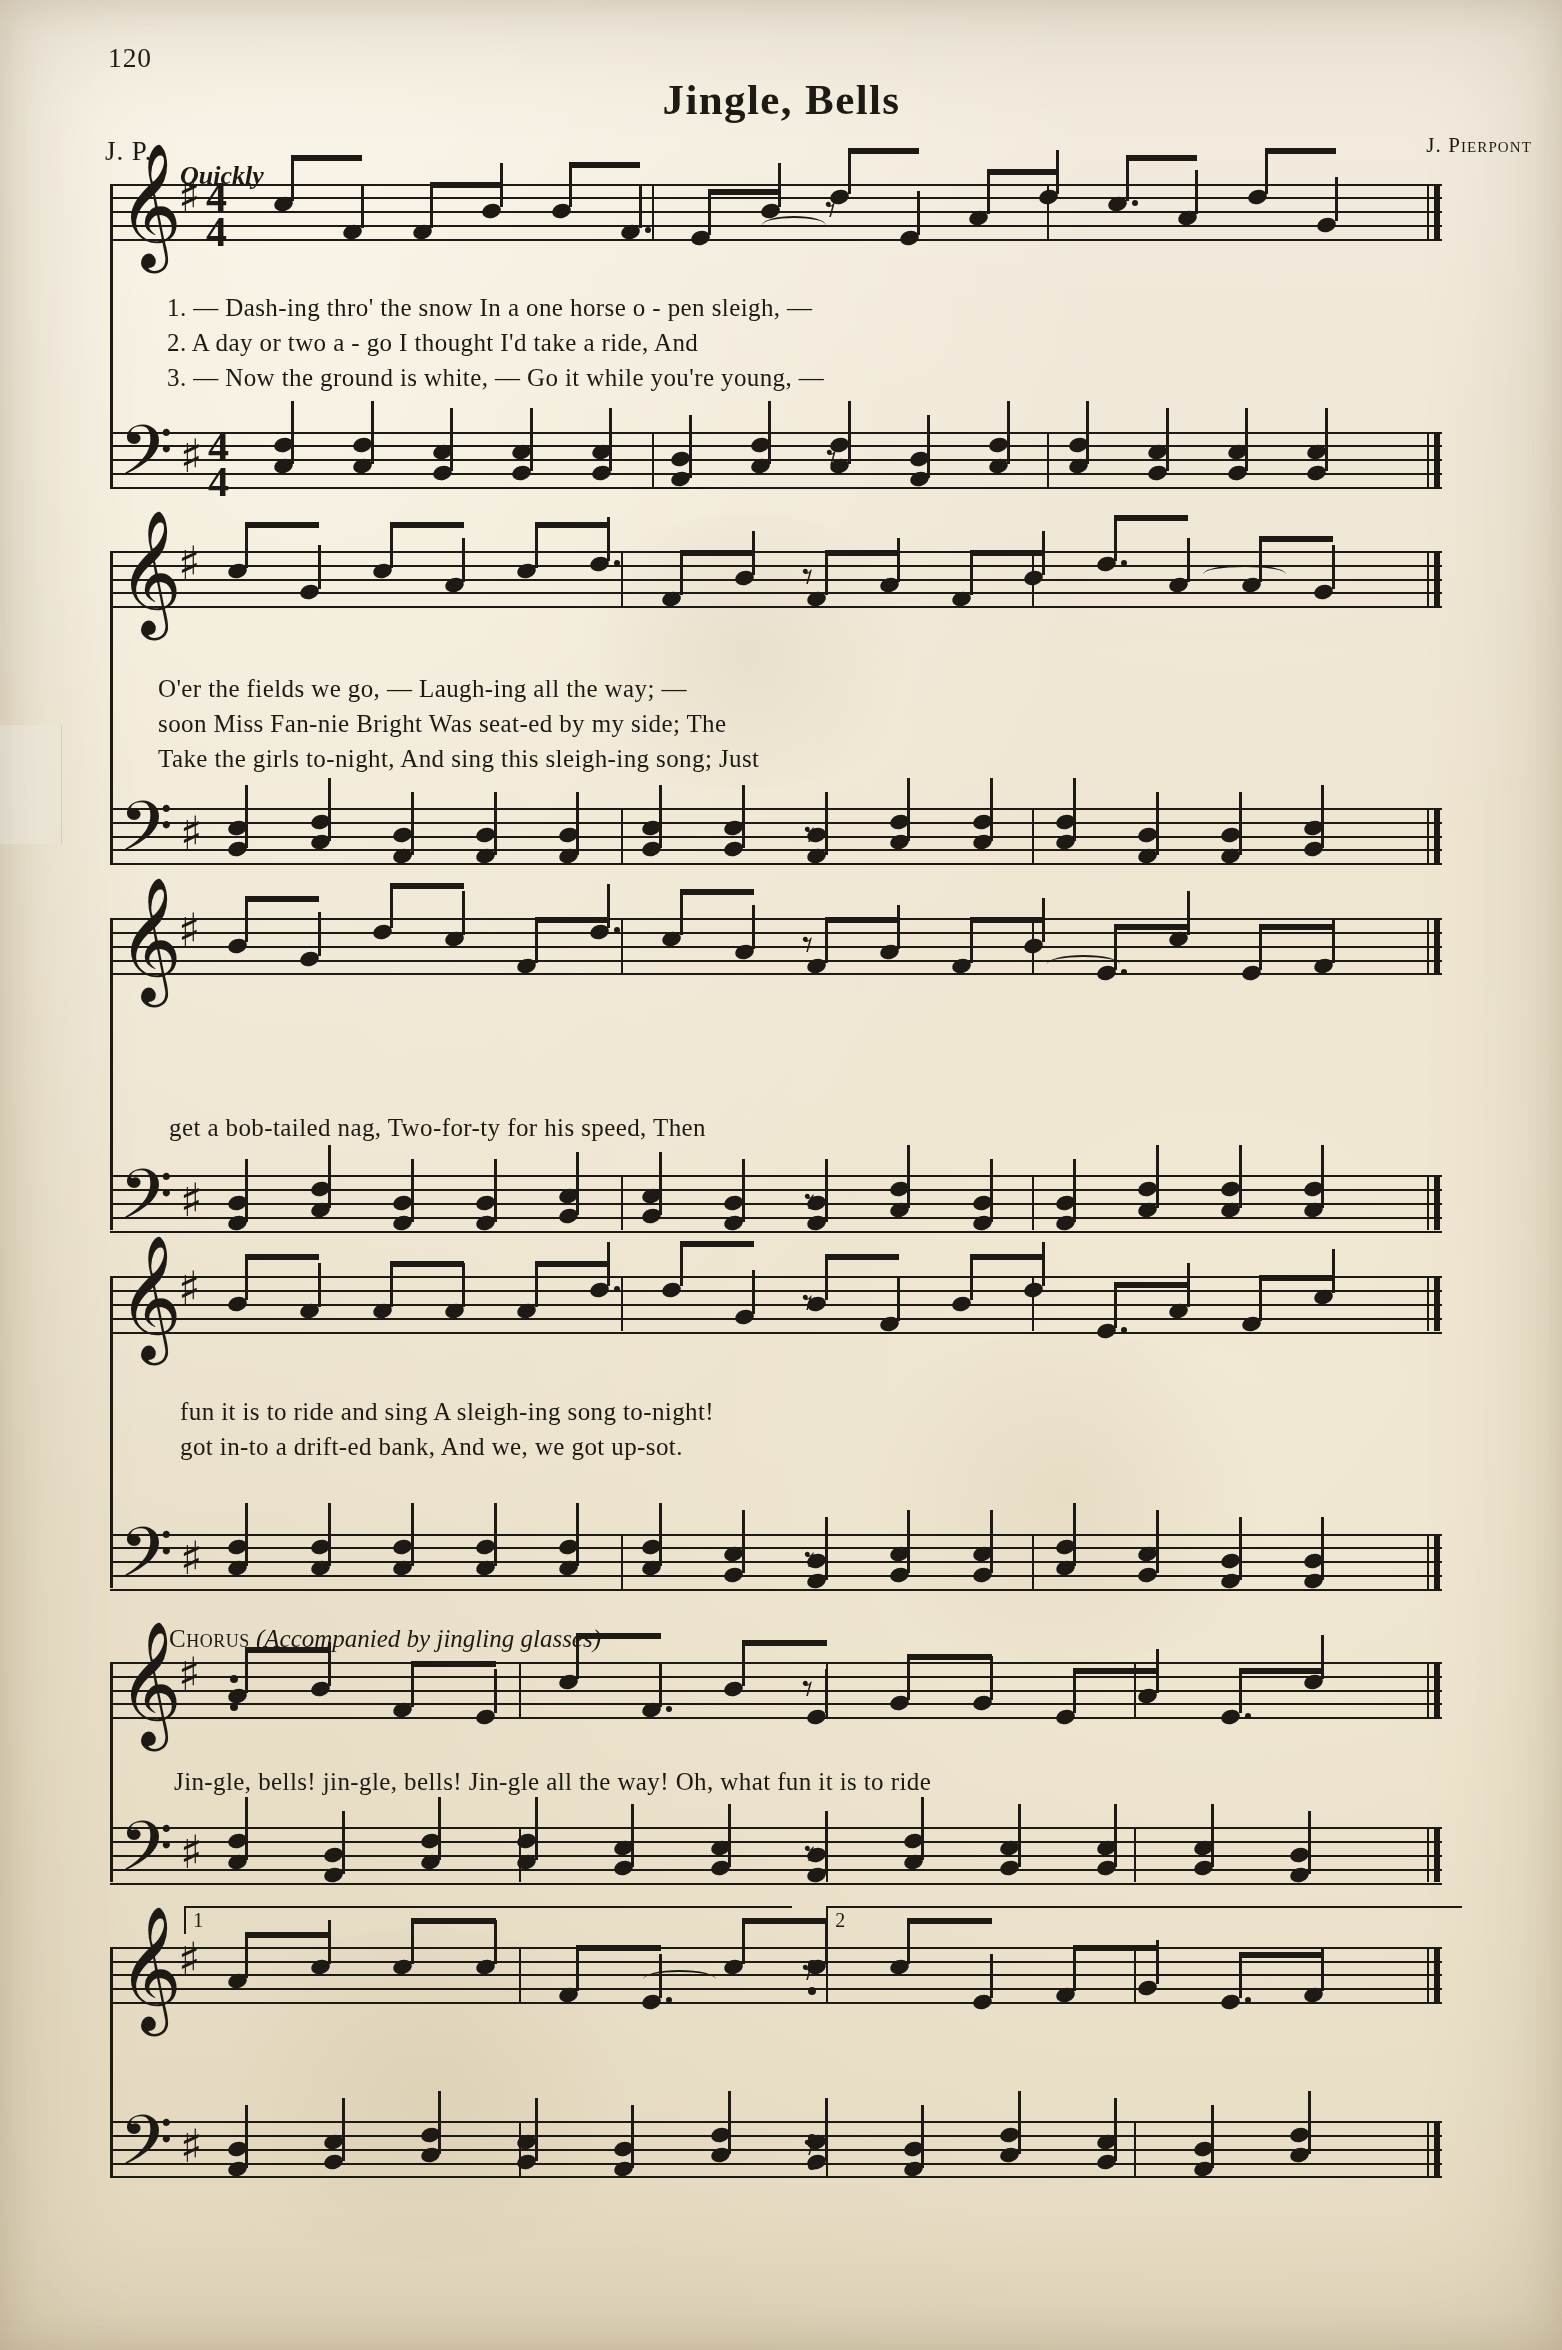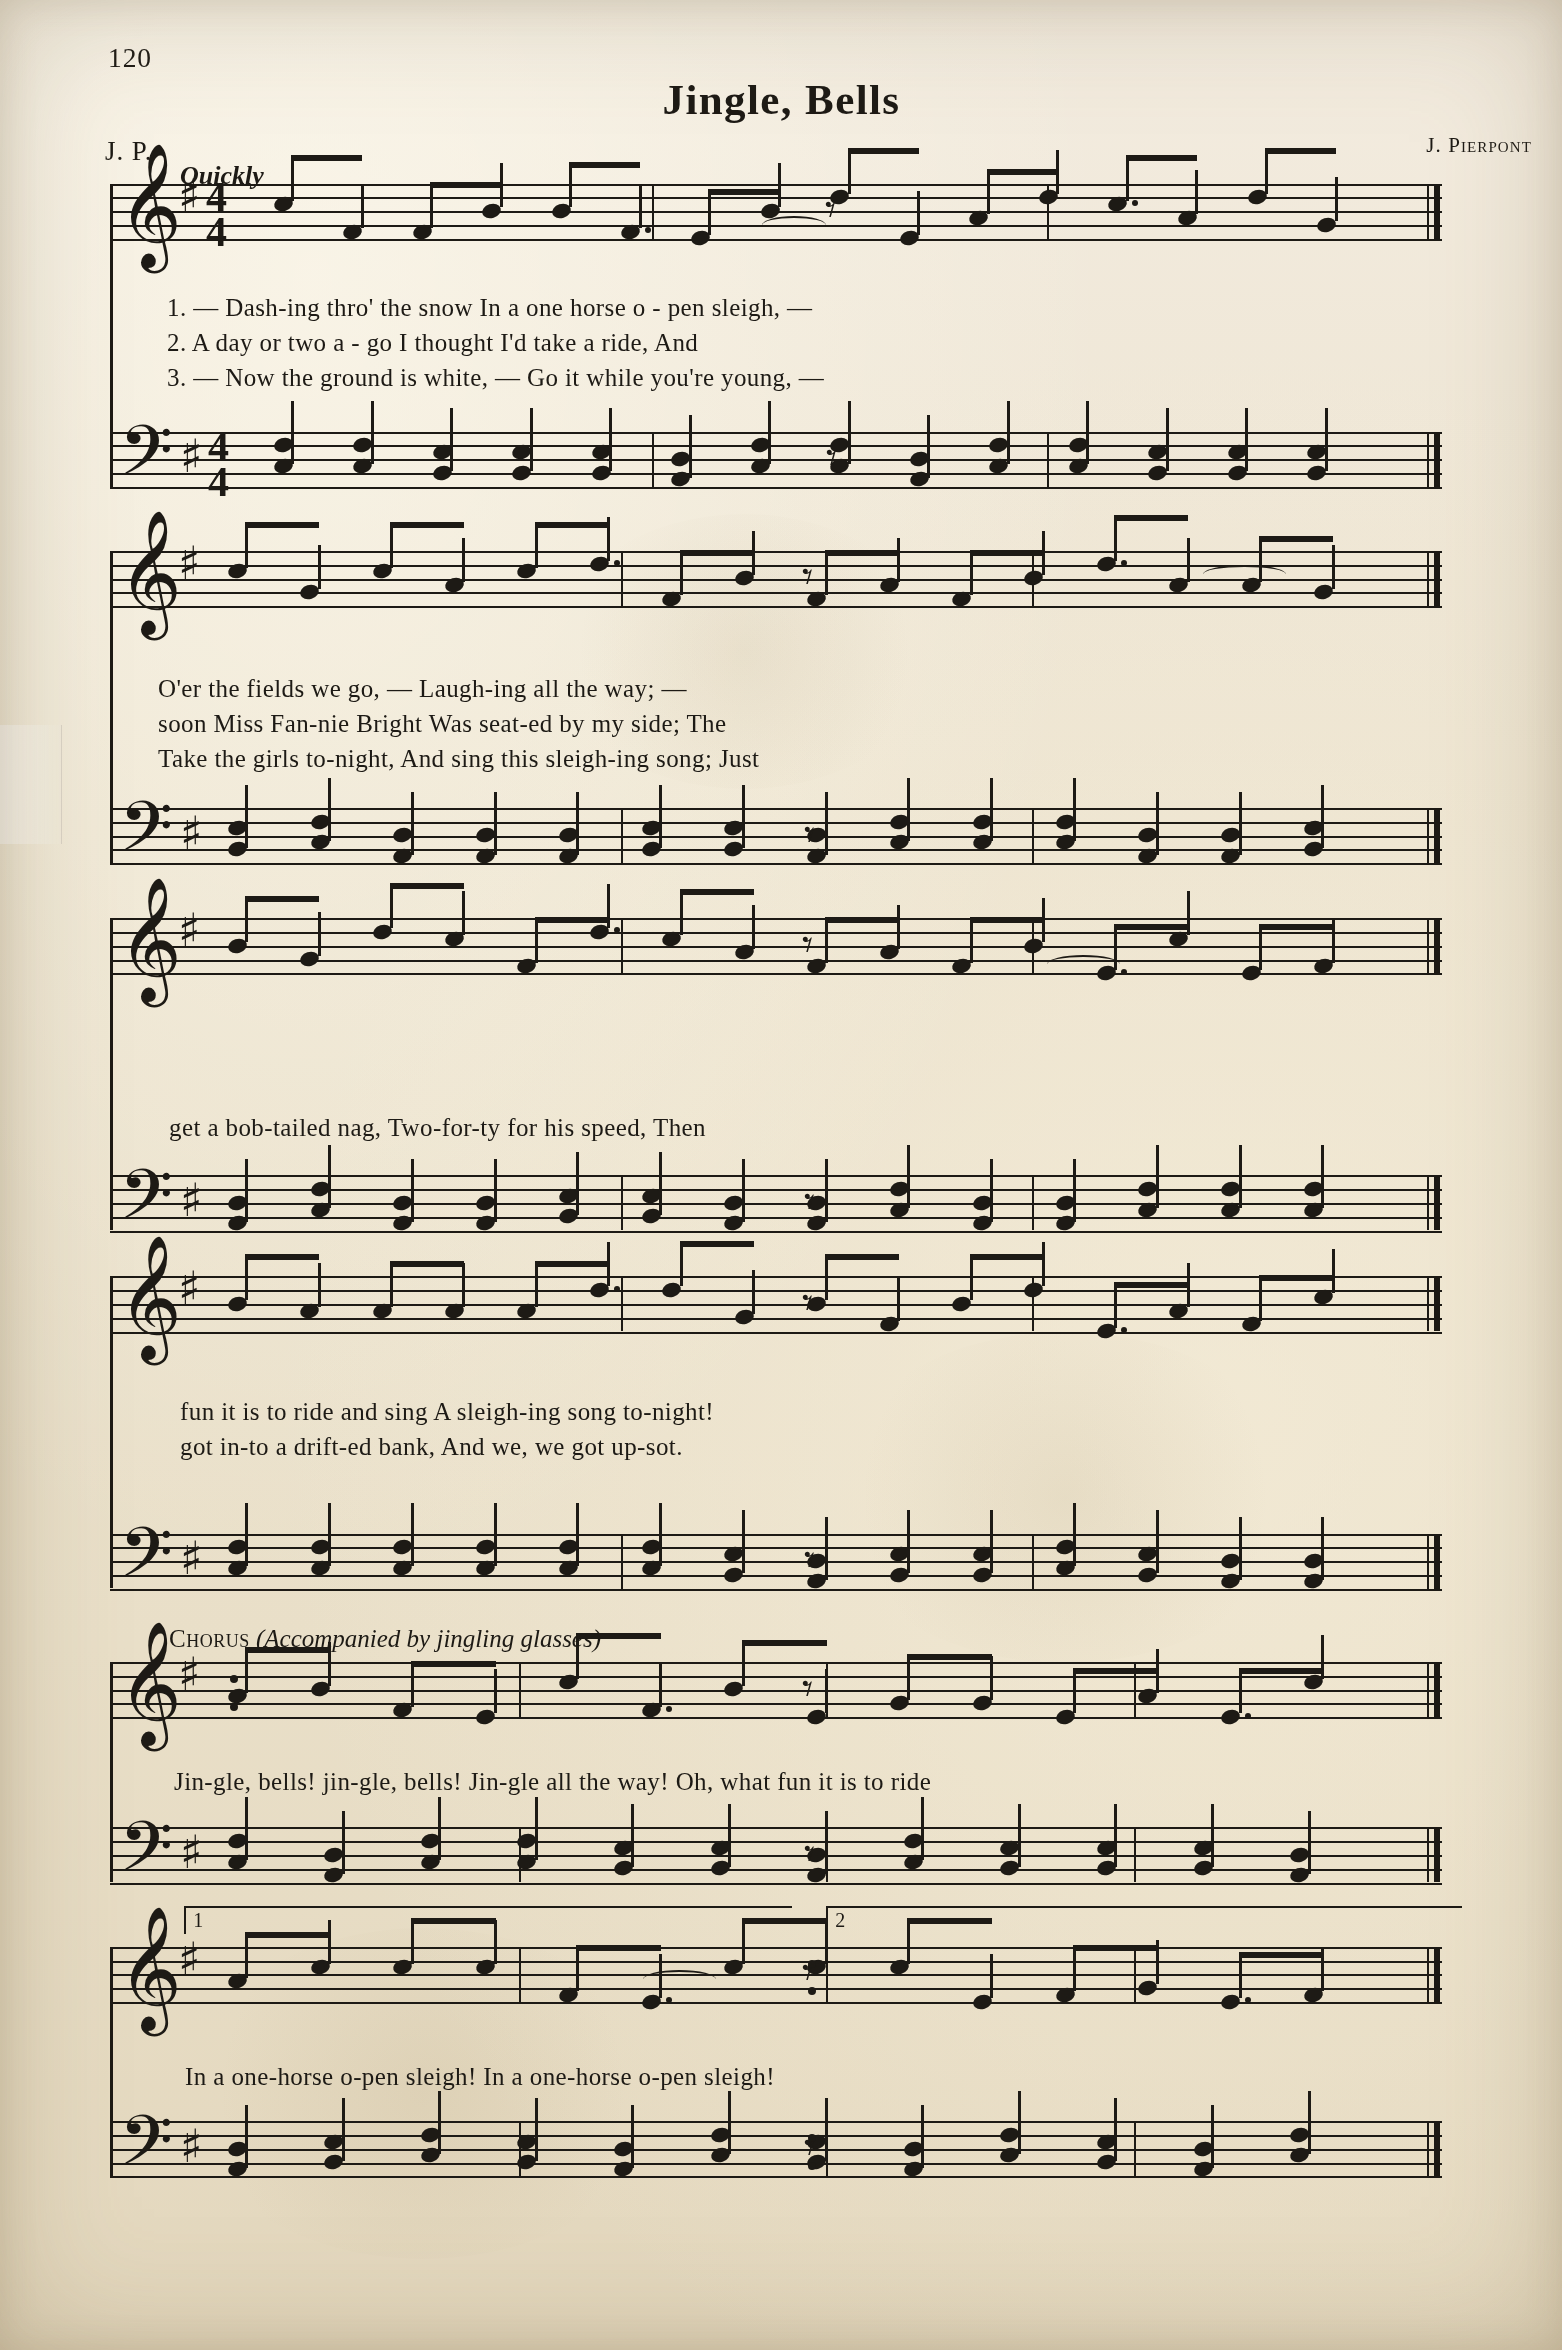"In a one-horse o-pen sleigh!" div.lyric-line { html: <div> <span>In a one-horse o-pen sleigh! In a one-horse o-pen sleigh!</span> </div> -> none }
